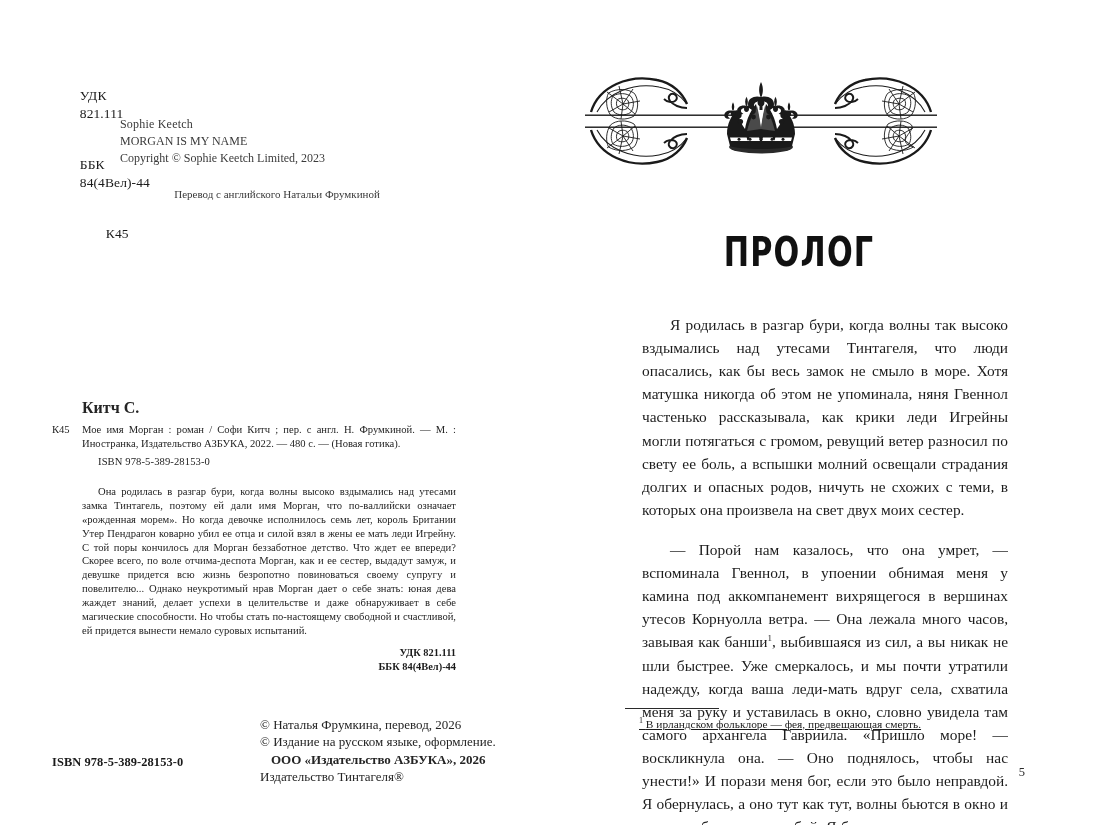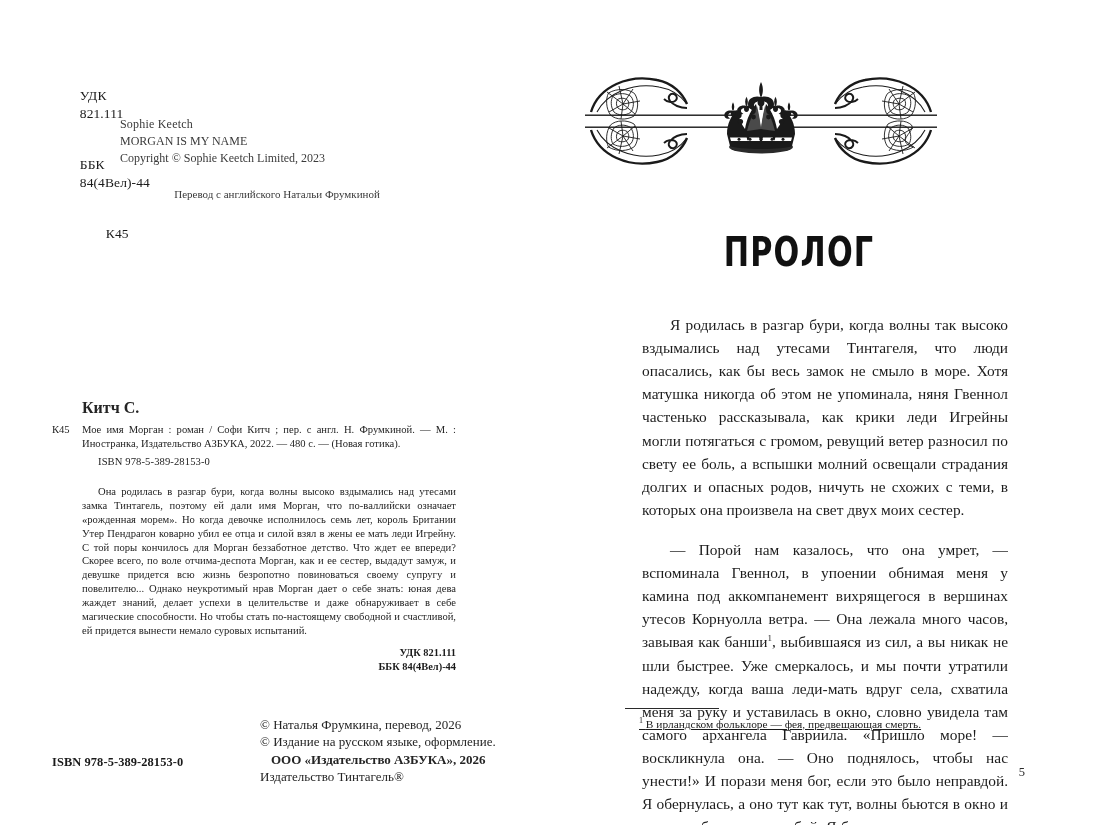"Издательство Тинтагель®" div { text: Тинтагель -> Тинтагеля }
